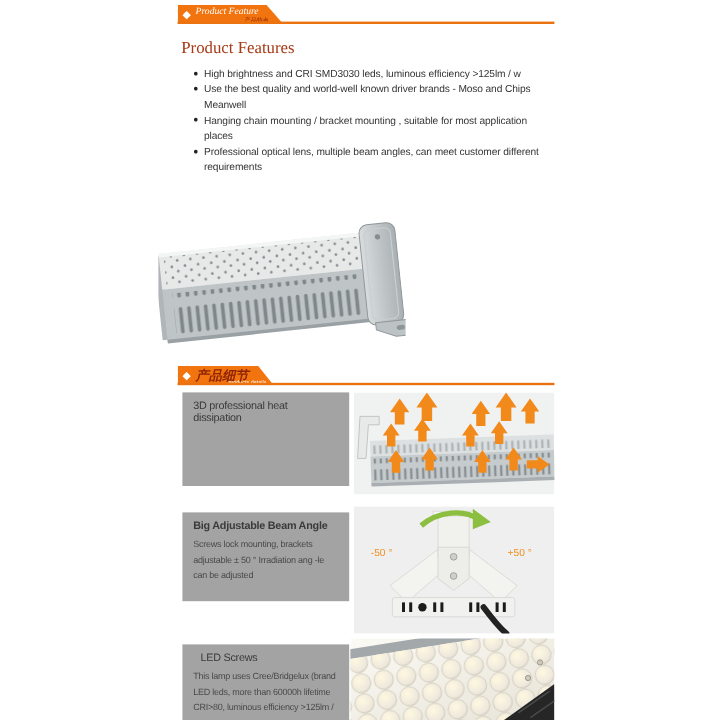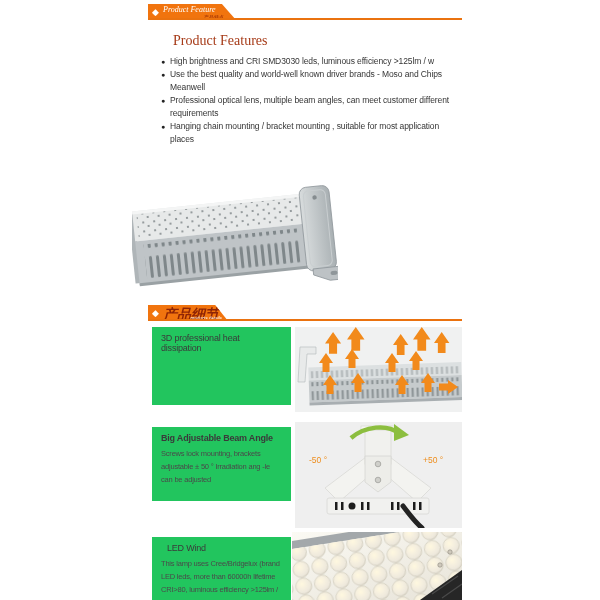"Product Features" .heading { left: 173px -> 151px }
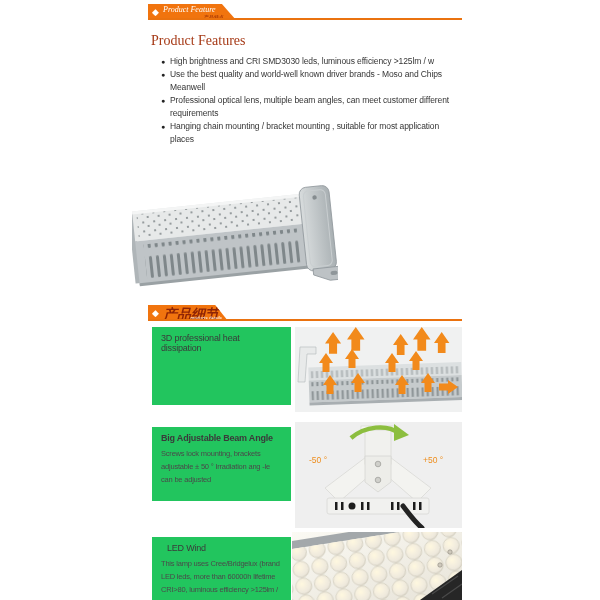"Professional optical lens, multiple beam" li { order: before "Hanging chain mounting / bracket" -> after "Hanging chain mounting / bracket" }
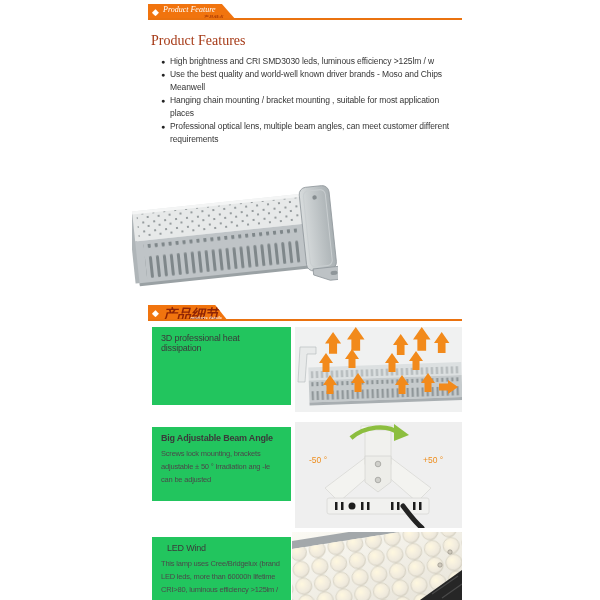"产品细节" .ribbon2 .rtitle { font-size: 14px -> 11px }
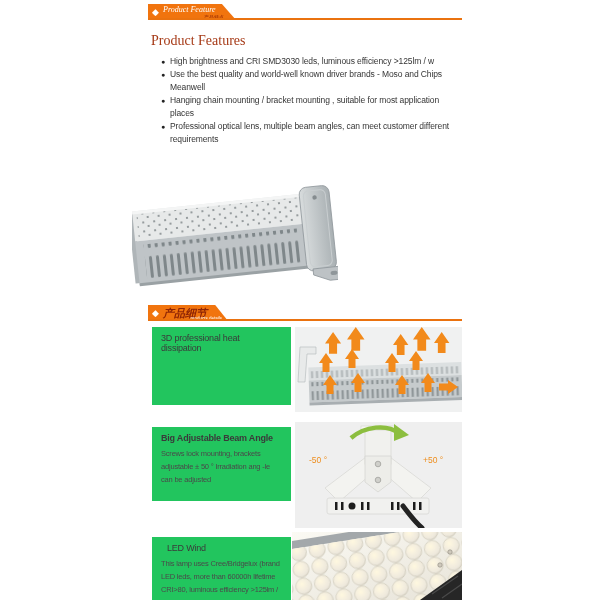"3D professional heat dissipation" .panel { background: #22c55e -> #a3a3a3 }
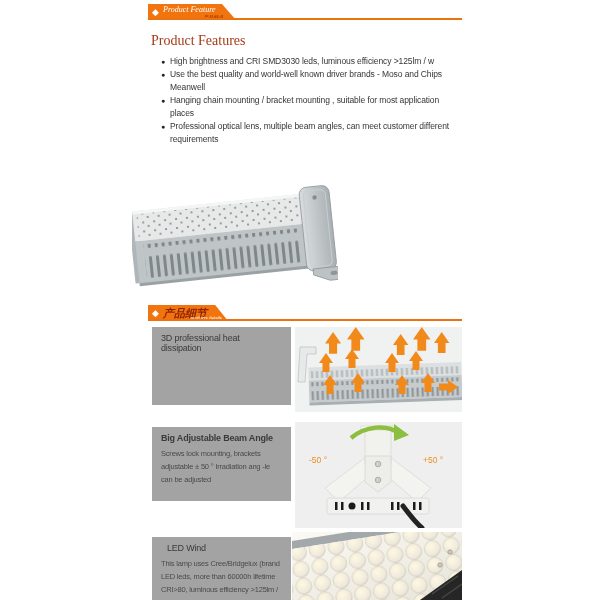"LED Wind" div.ptitle { text: Wind -> Screws }
